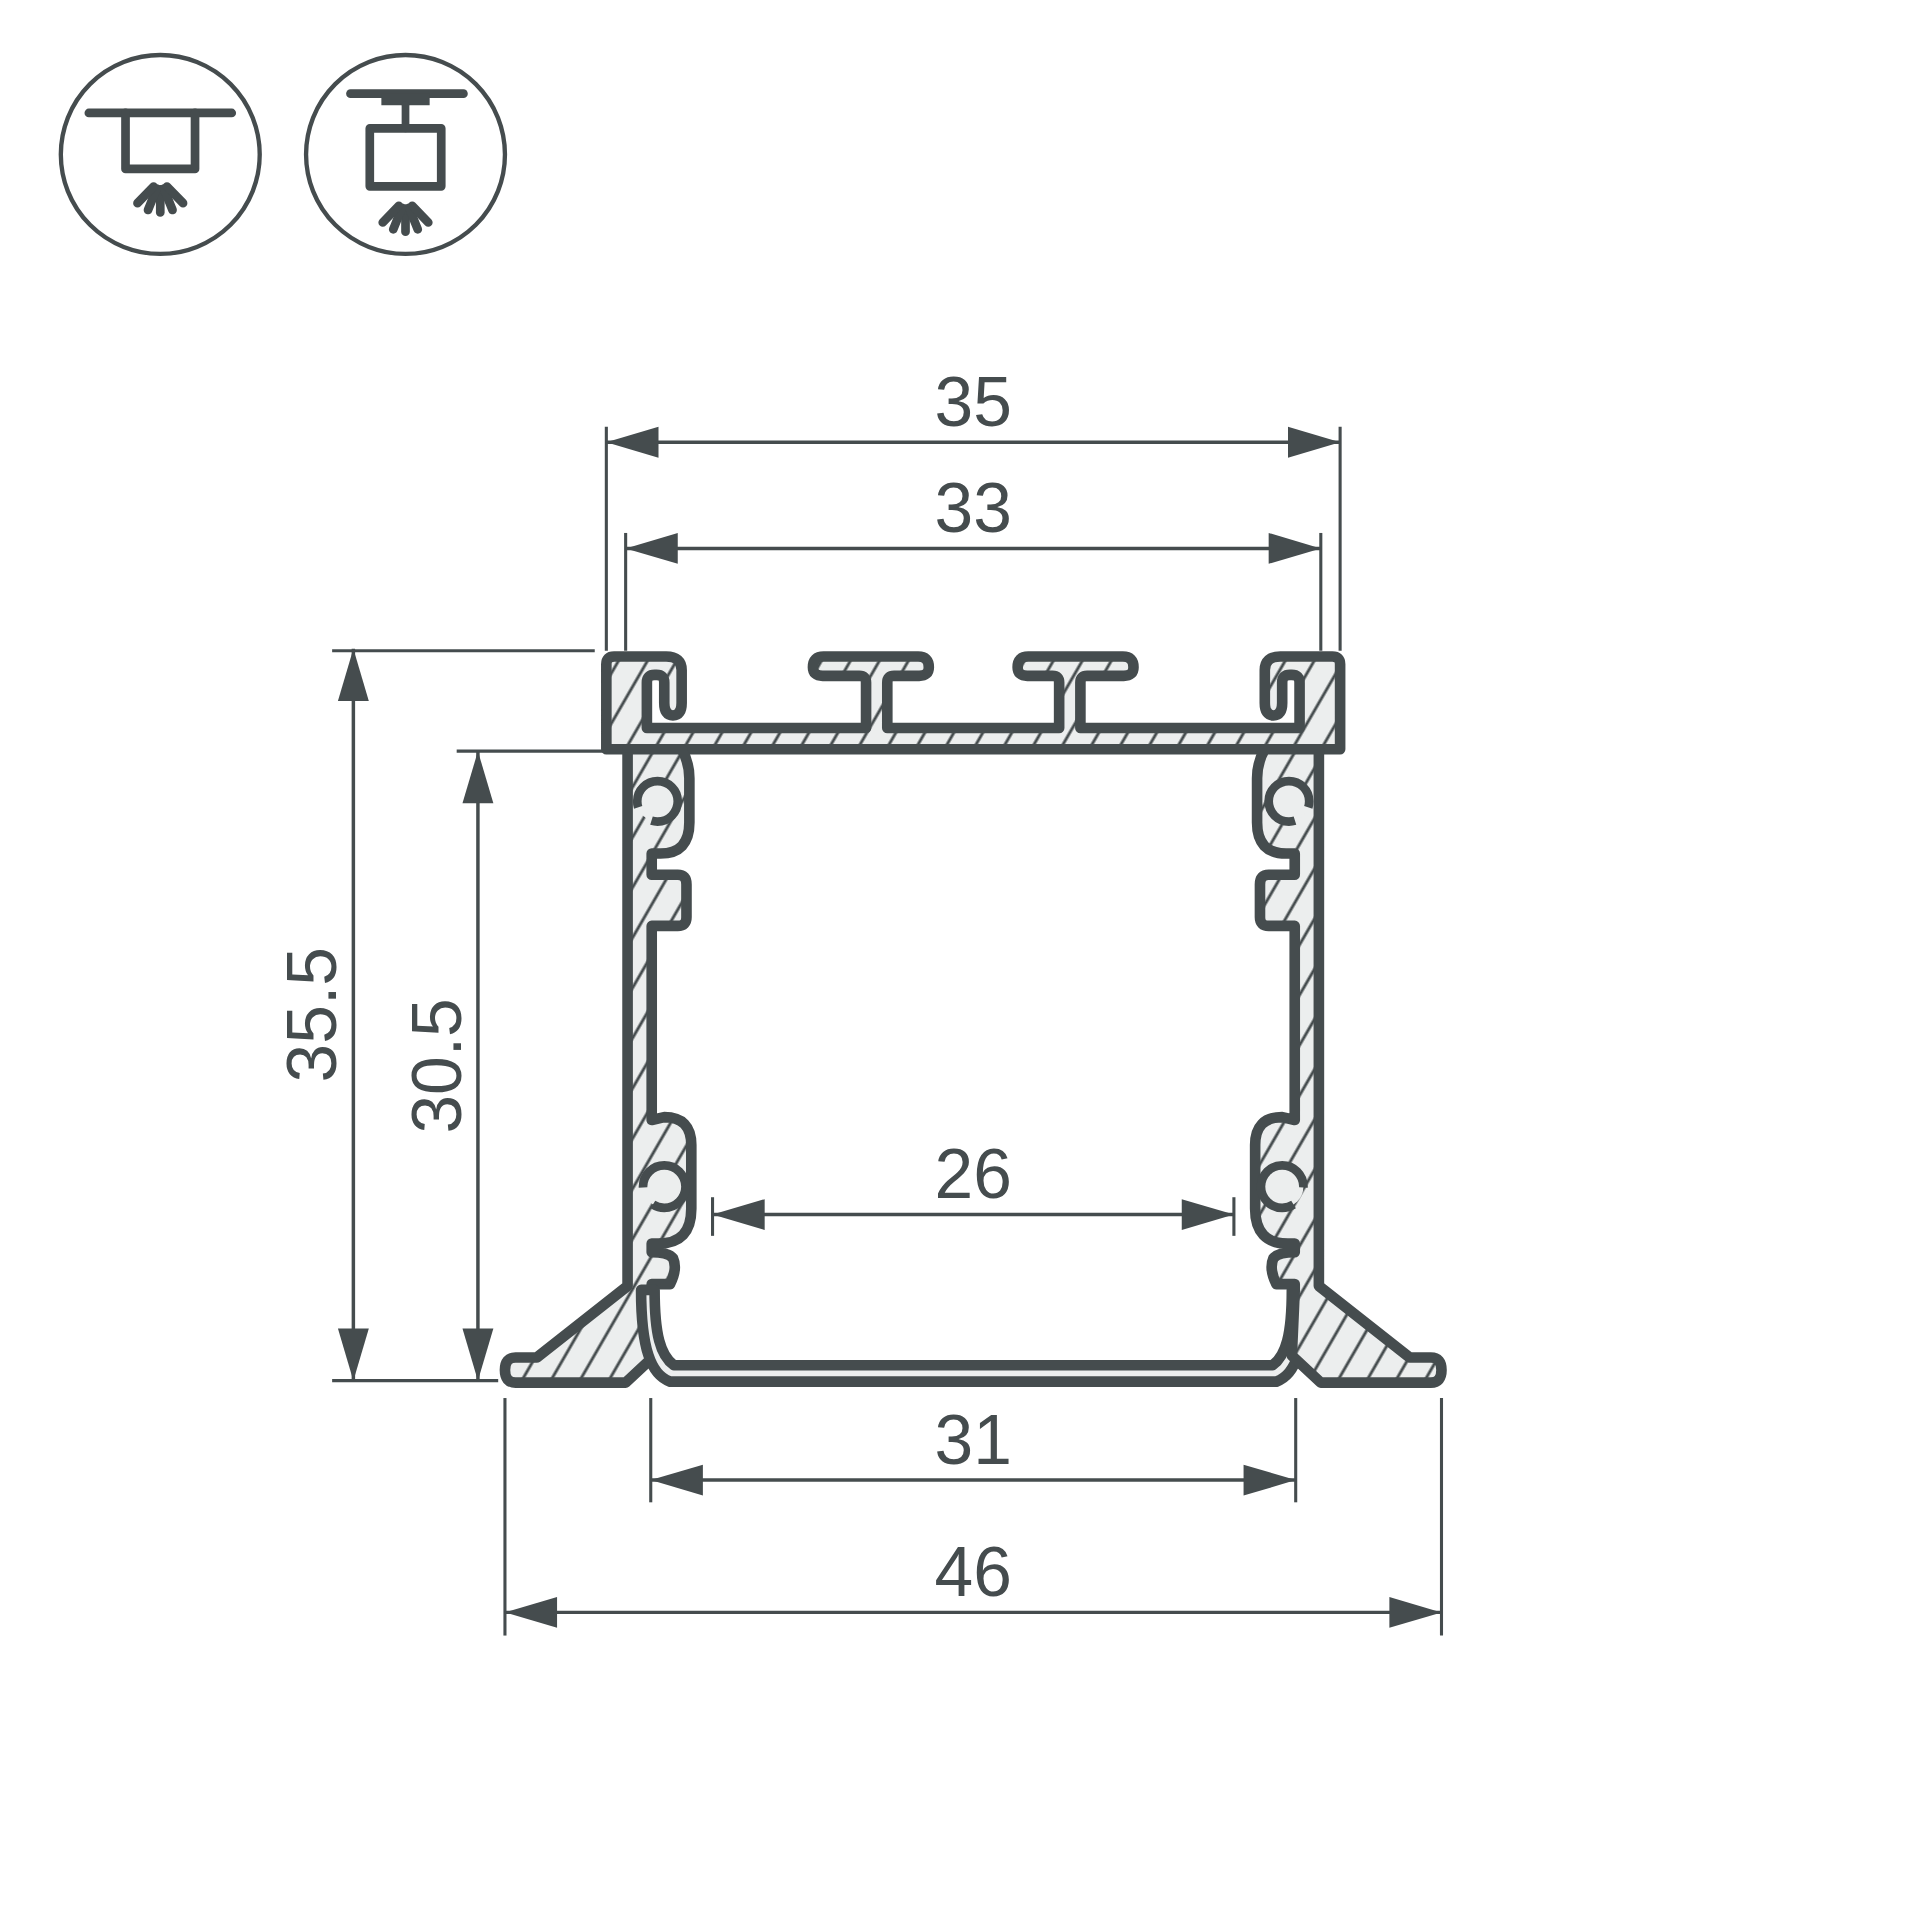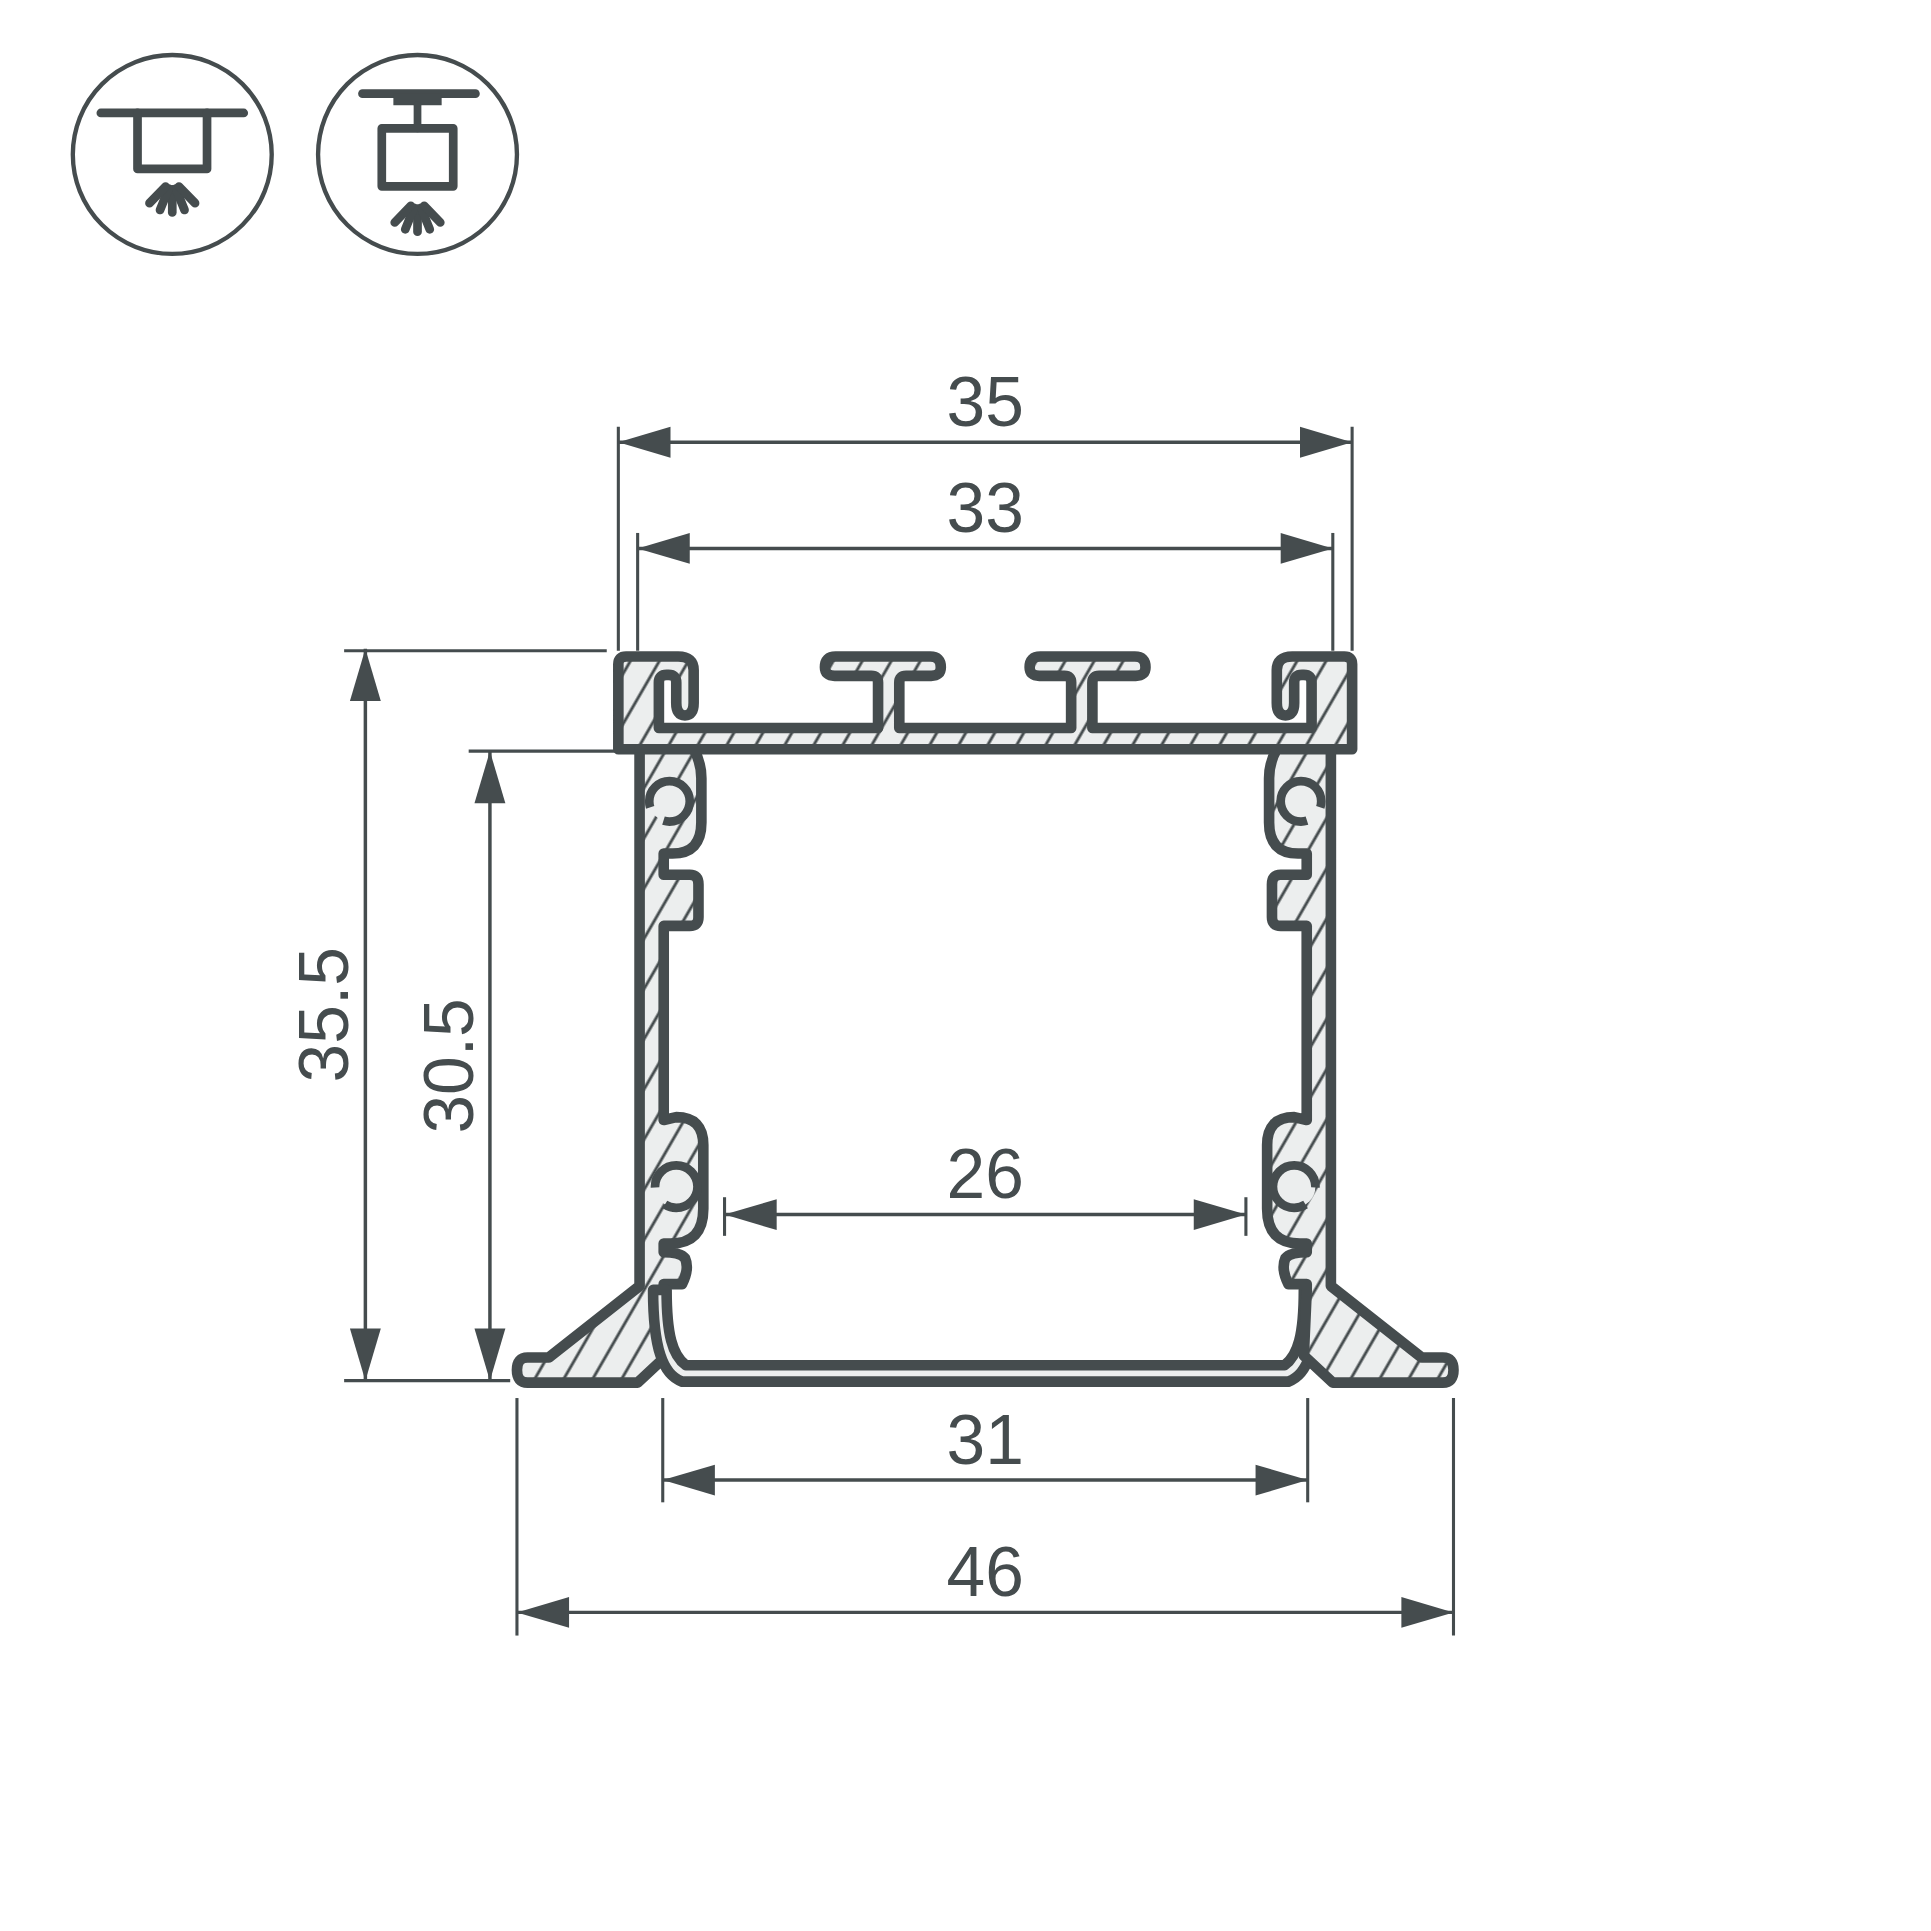"35" .page { margin-left: 12px -> none }
